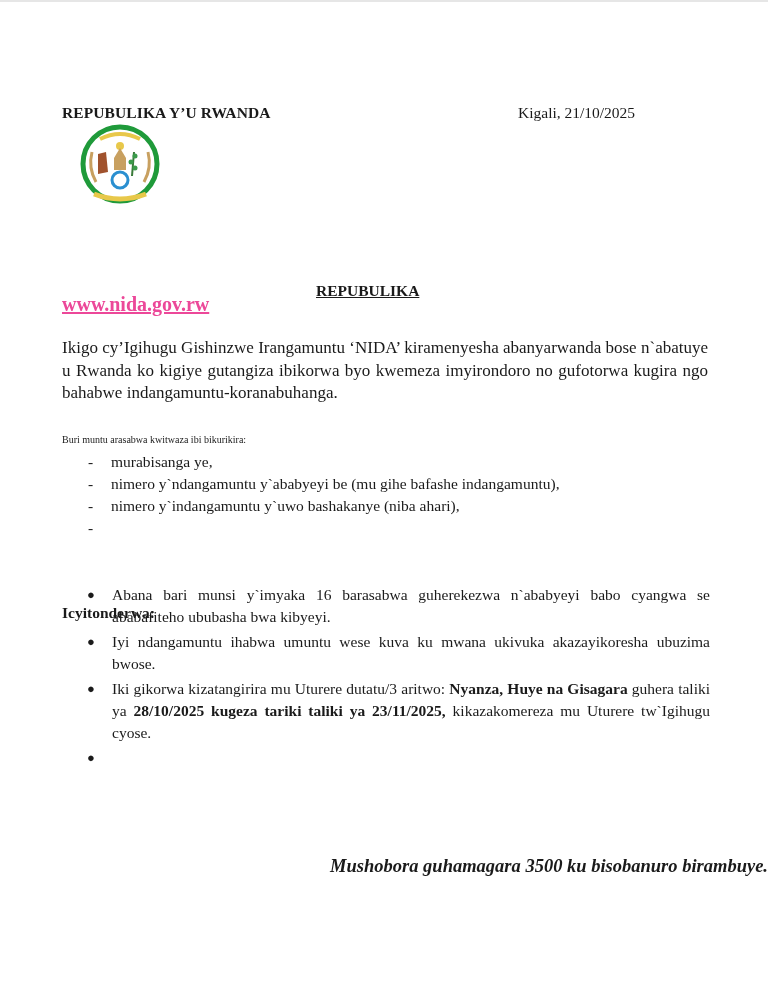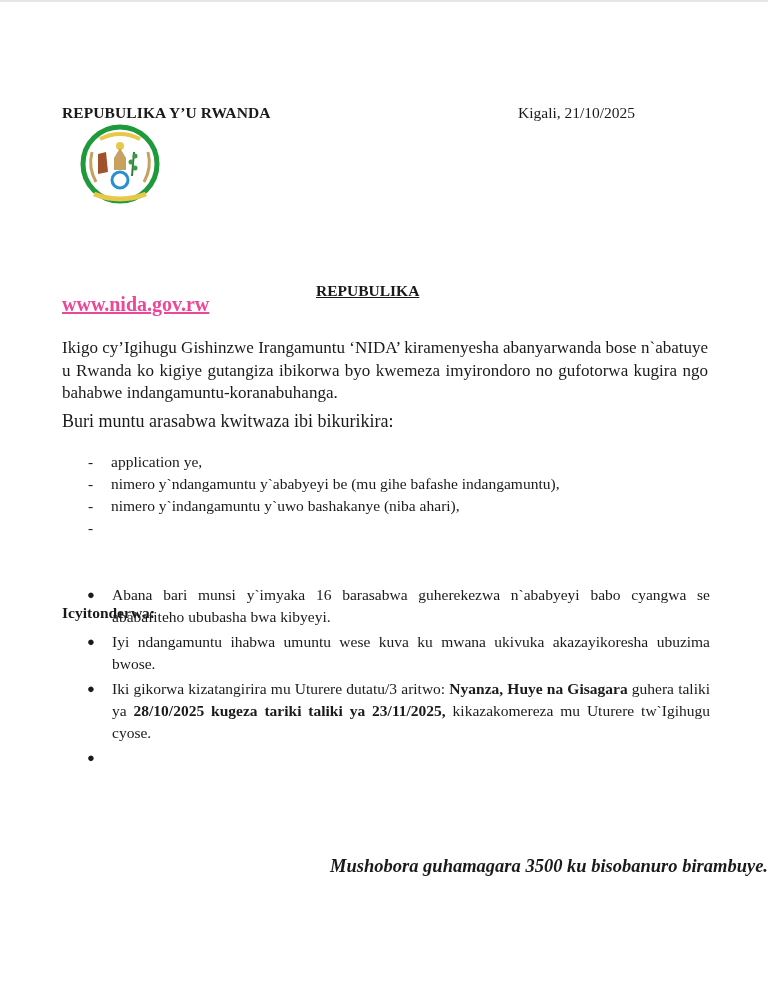"Buri muntu arasabwa kwitwaza ibi" .req-lead { font-size: 18px -> 10px; top: 411px -> 429px }
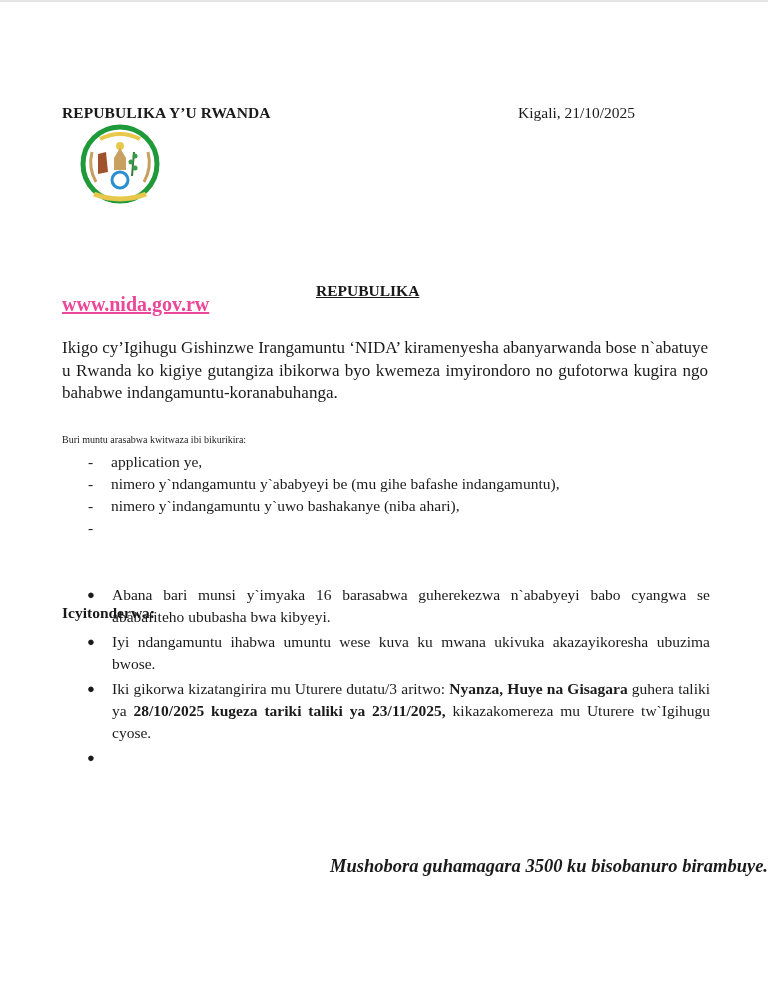"application ye," span { text: application -> murabisanga }
